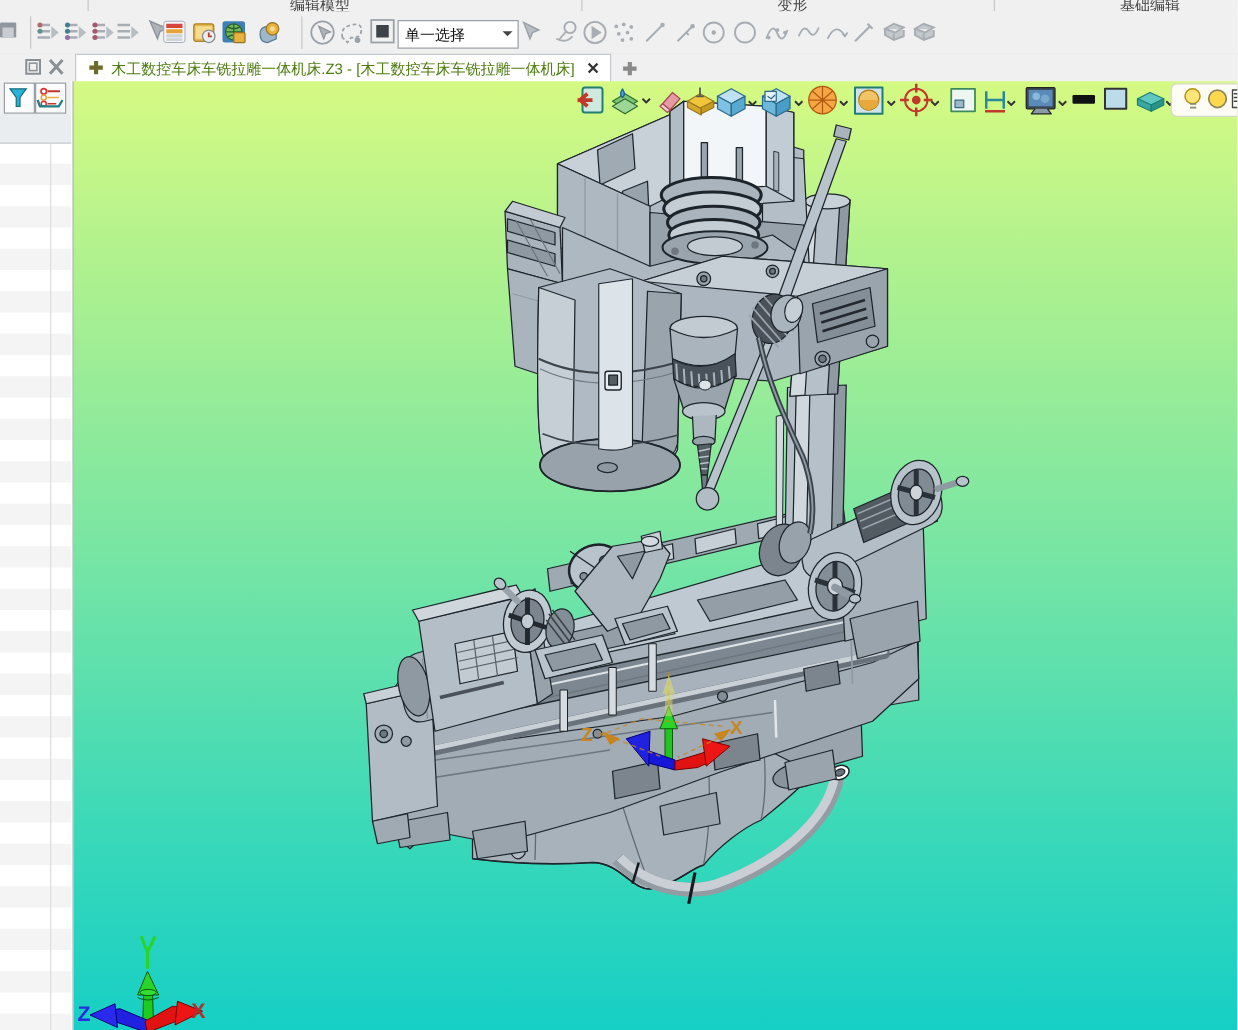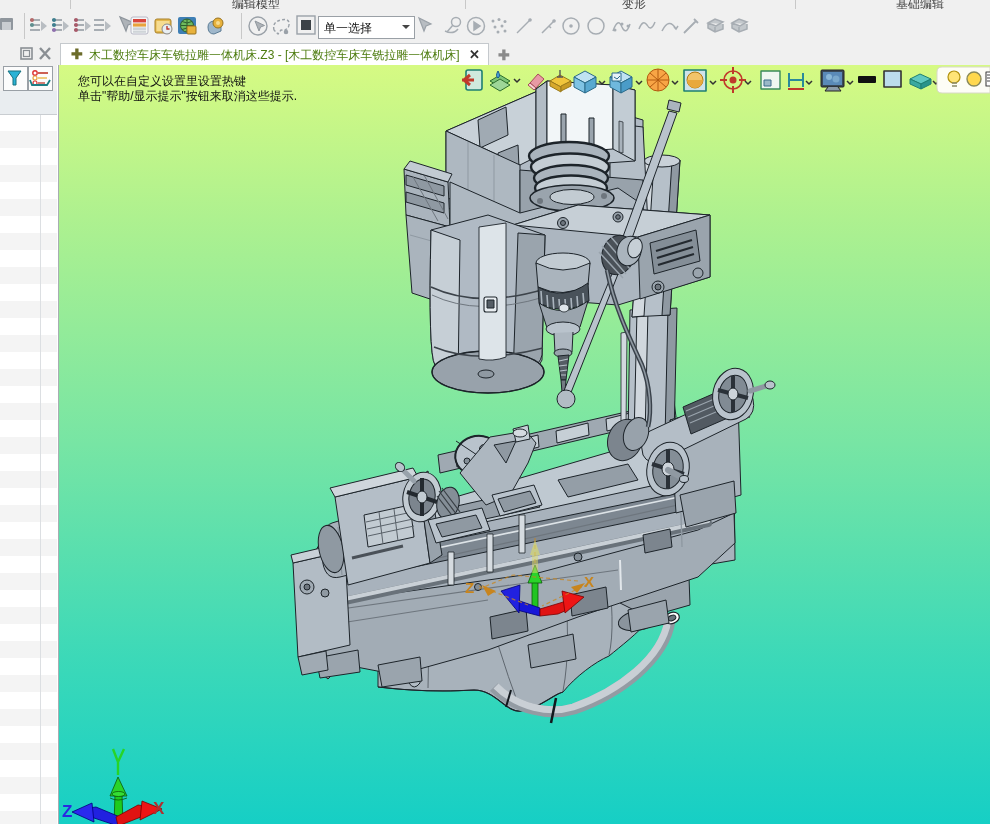"您可以在自定义设置里设置热键" div { html: <div>您可以在自定义设置里设置热键<br>单击"帮助/显示提示"按钮来取消这些提示.</div> -> none }
